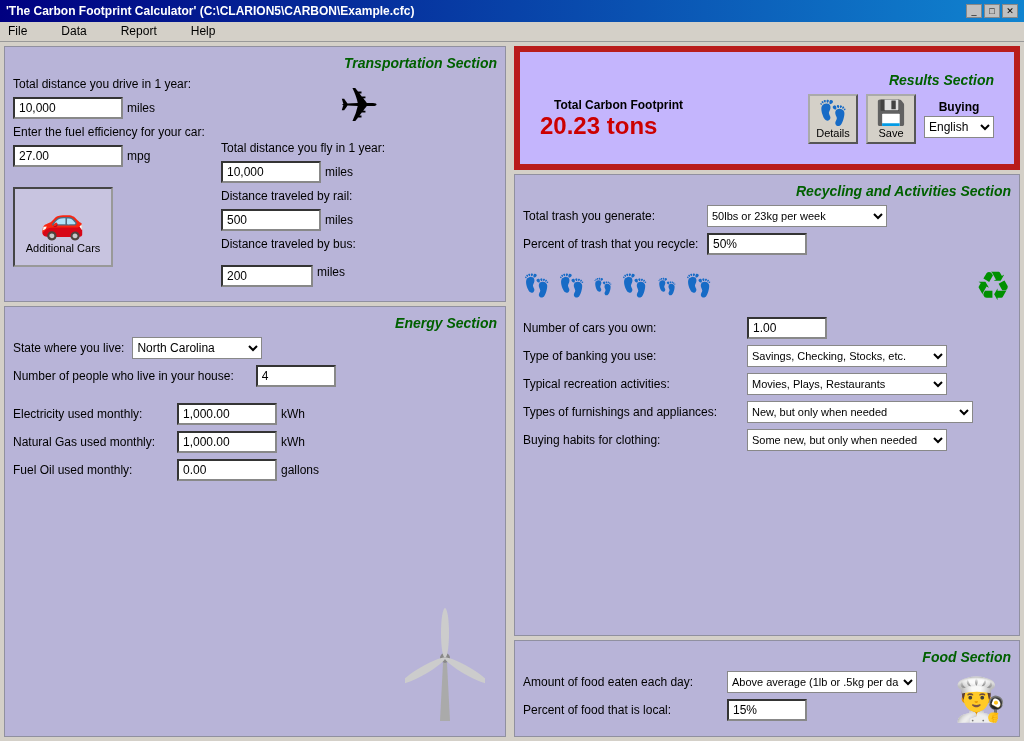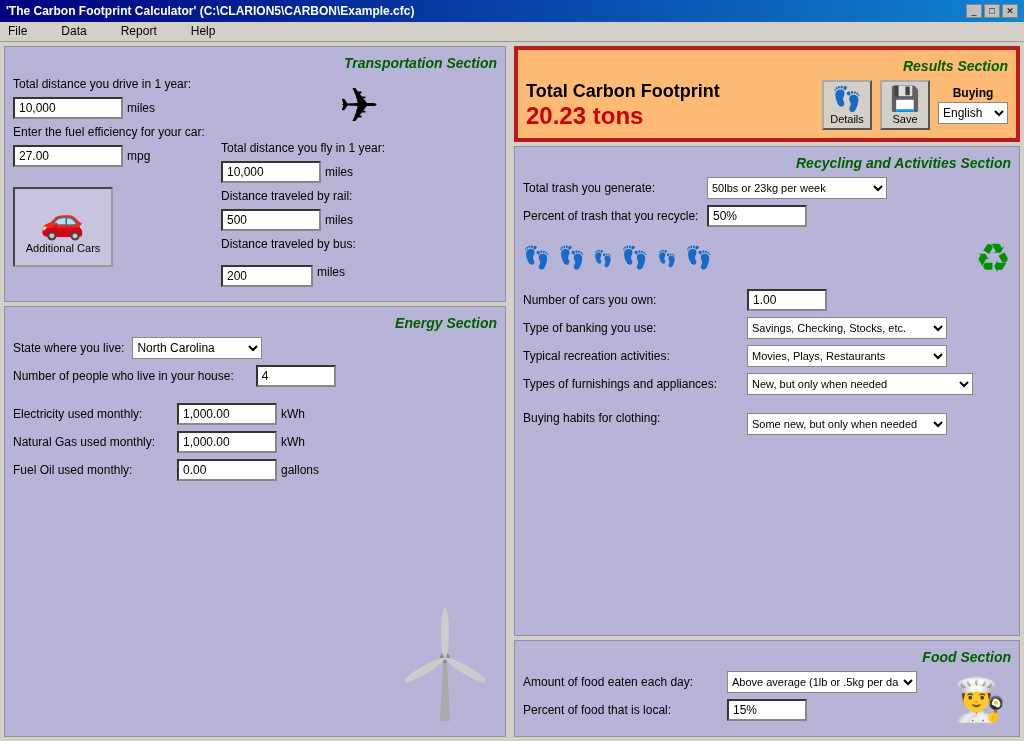"Results Section" .results-section { background: #fdba74 -> #c4b5fd; border: 4px solid #b91c1c -> 6px solid #b91c1c; padding: 8px -> 20px }
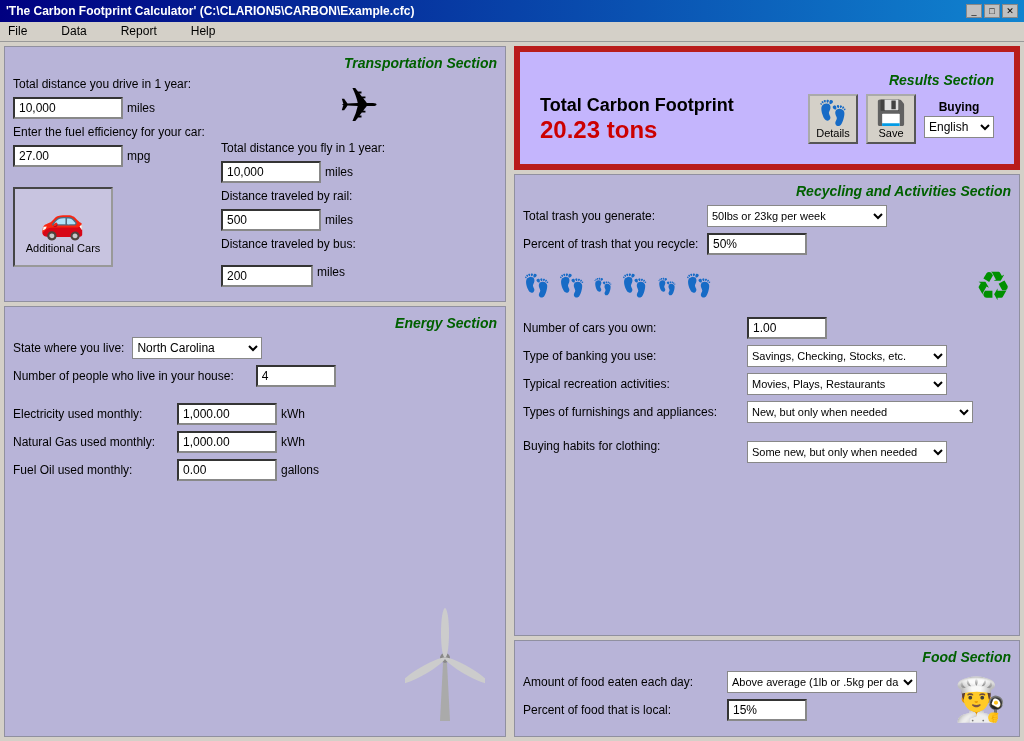"Total Carbon Footprint" .footprint-title { font-size: 18px -> 12px; margin-left: none -> 14px }
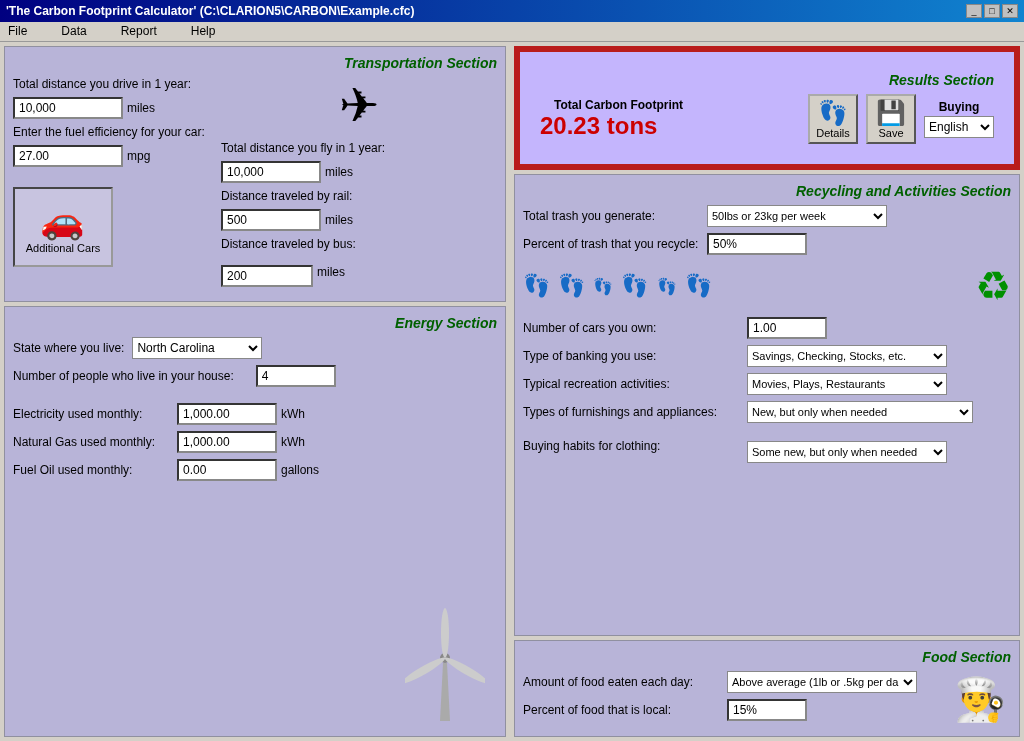"Some new, but only when" select.dropdown-select { margin-top: 12px -> none }
